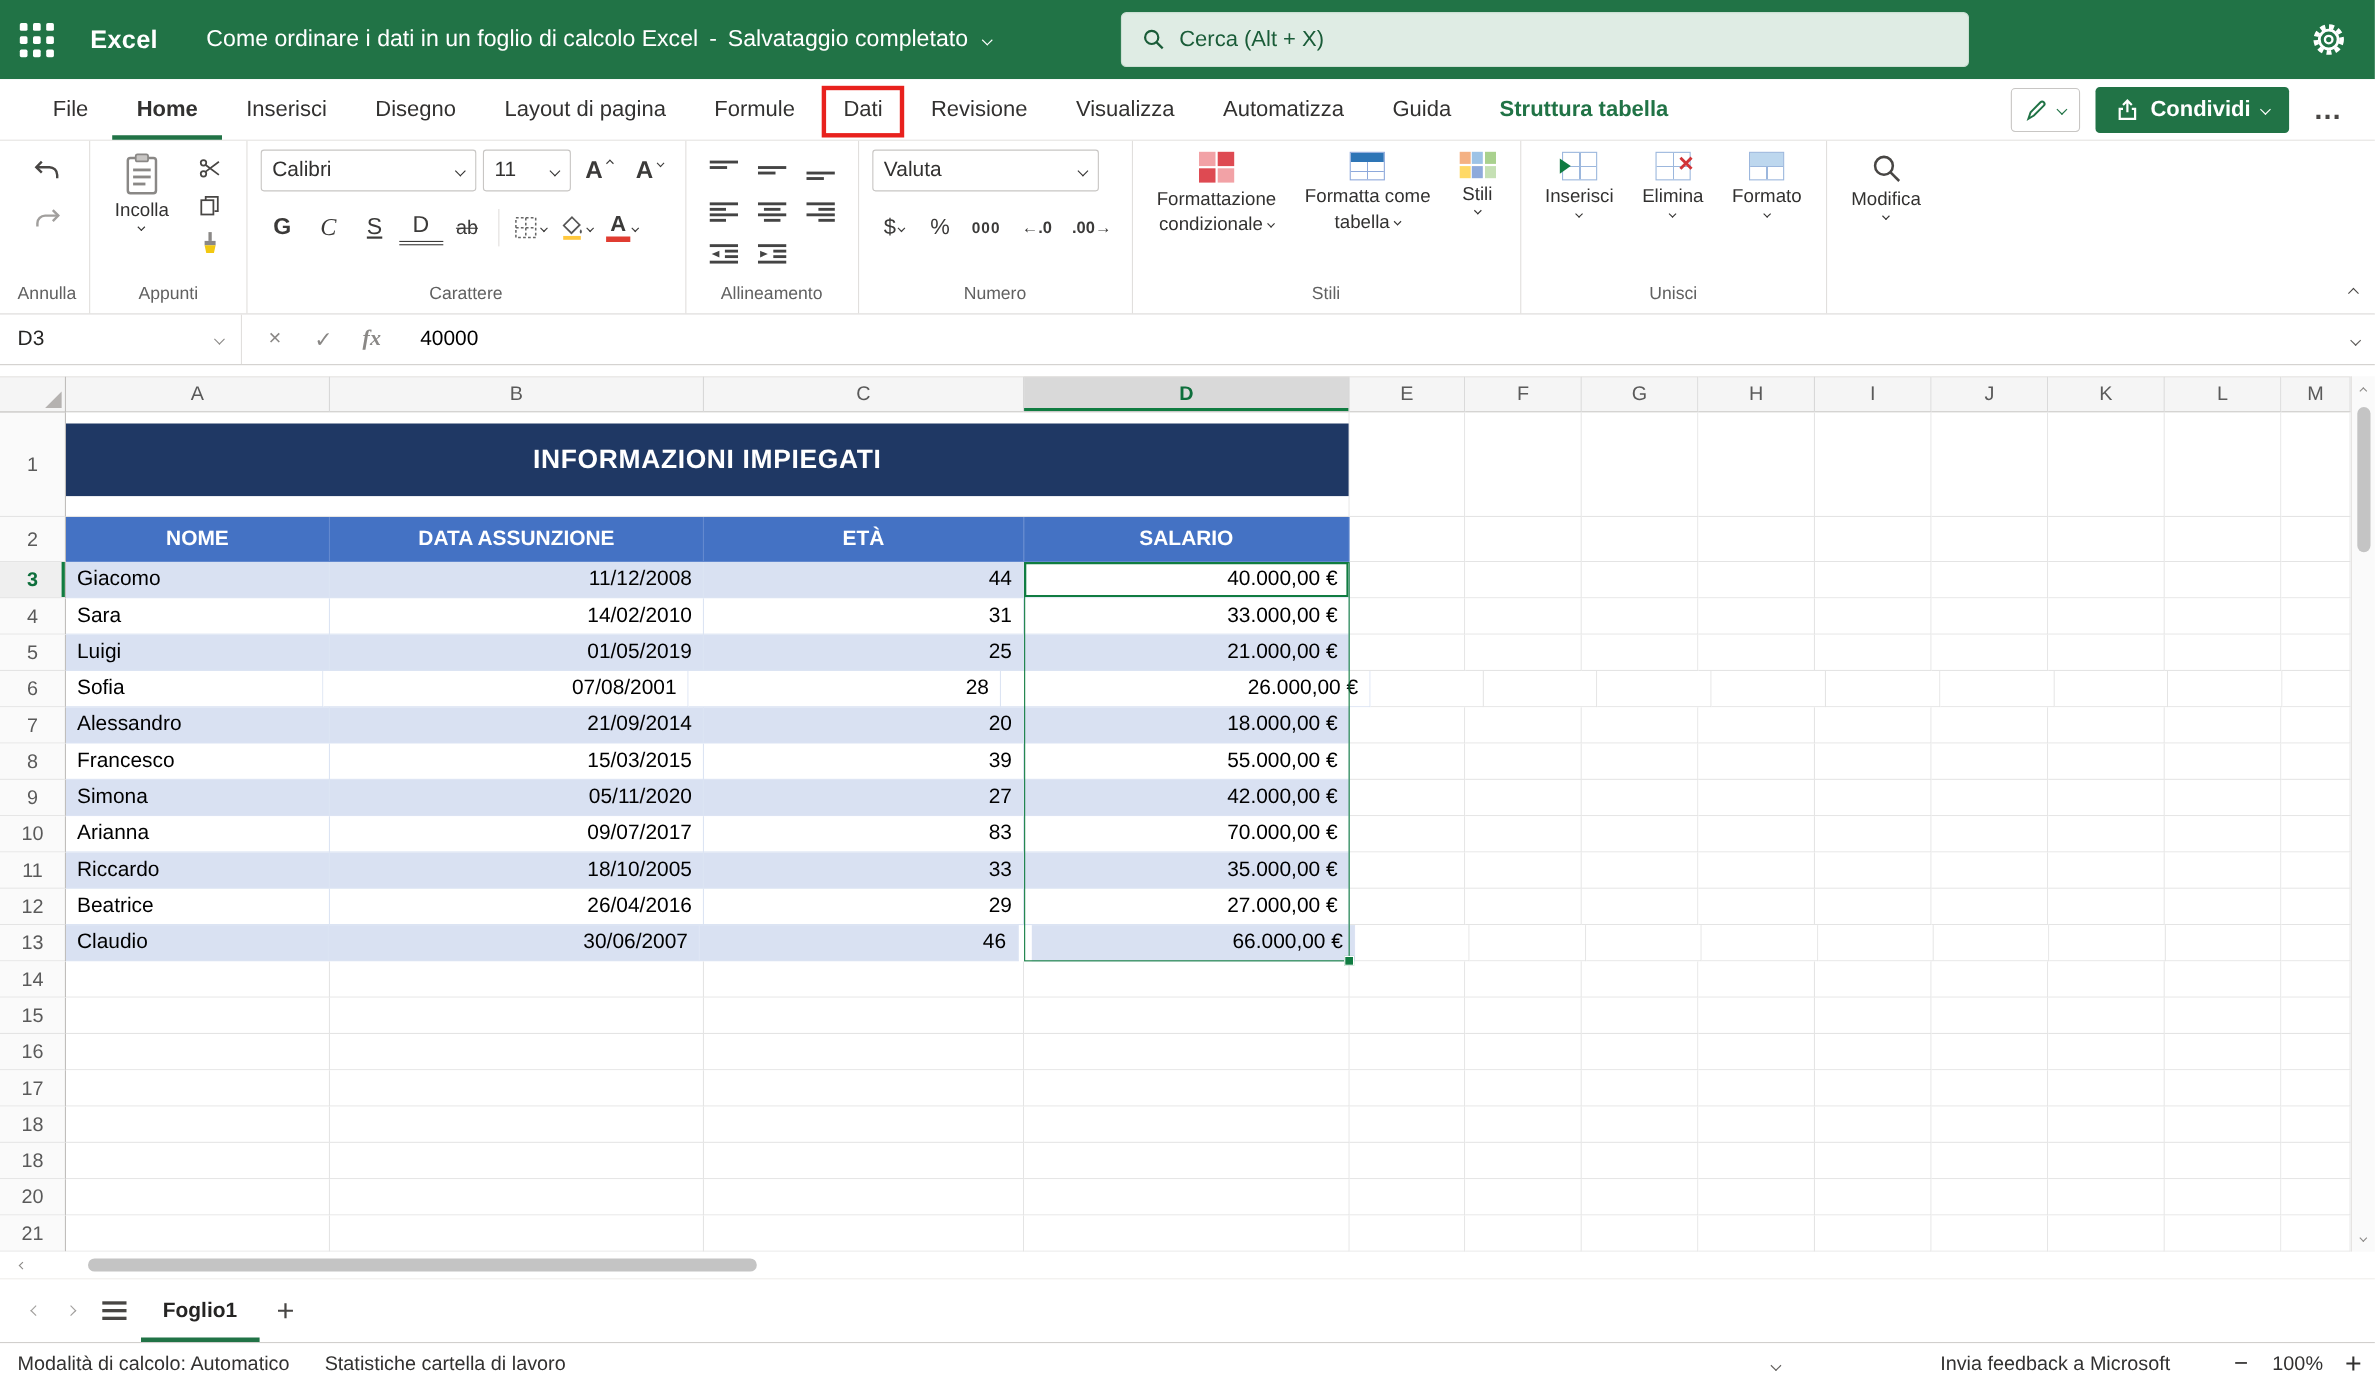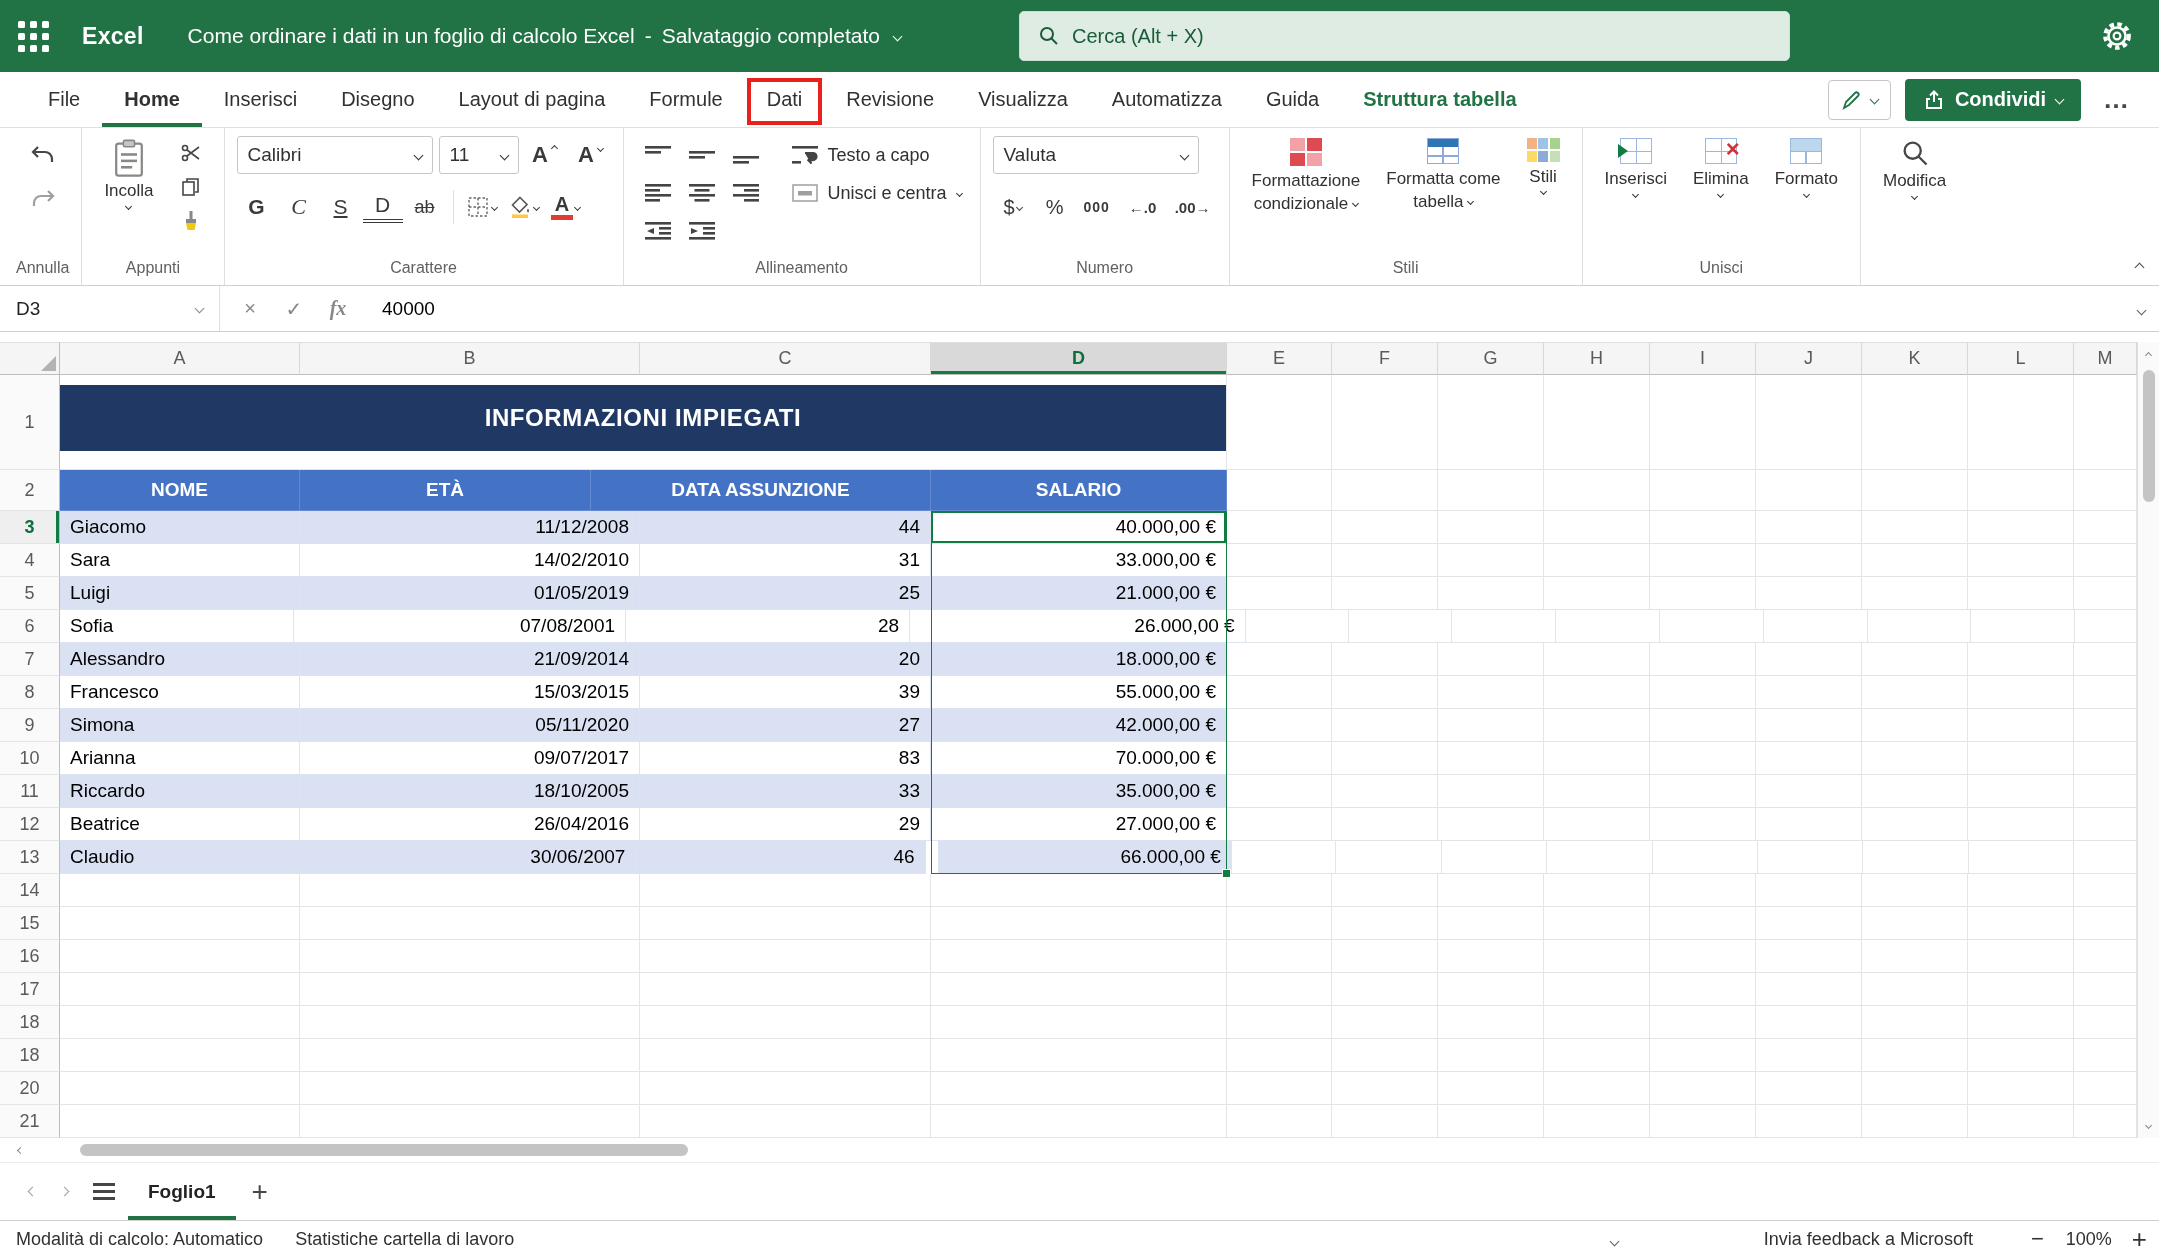"Testo a capo" div.align-col { html: <div> <button> <svg> <rect></rect> <rect></rect> <path></path> <path></path> </svg> <span>Testo a capo</span> </button> <button> <svg> <rect></rect> <rect></rect> </svg> <span>Unisci e centra</span> <span></span> </button> </div> -> none }
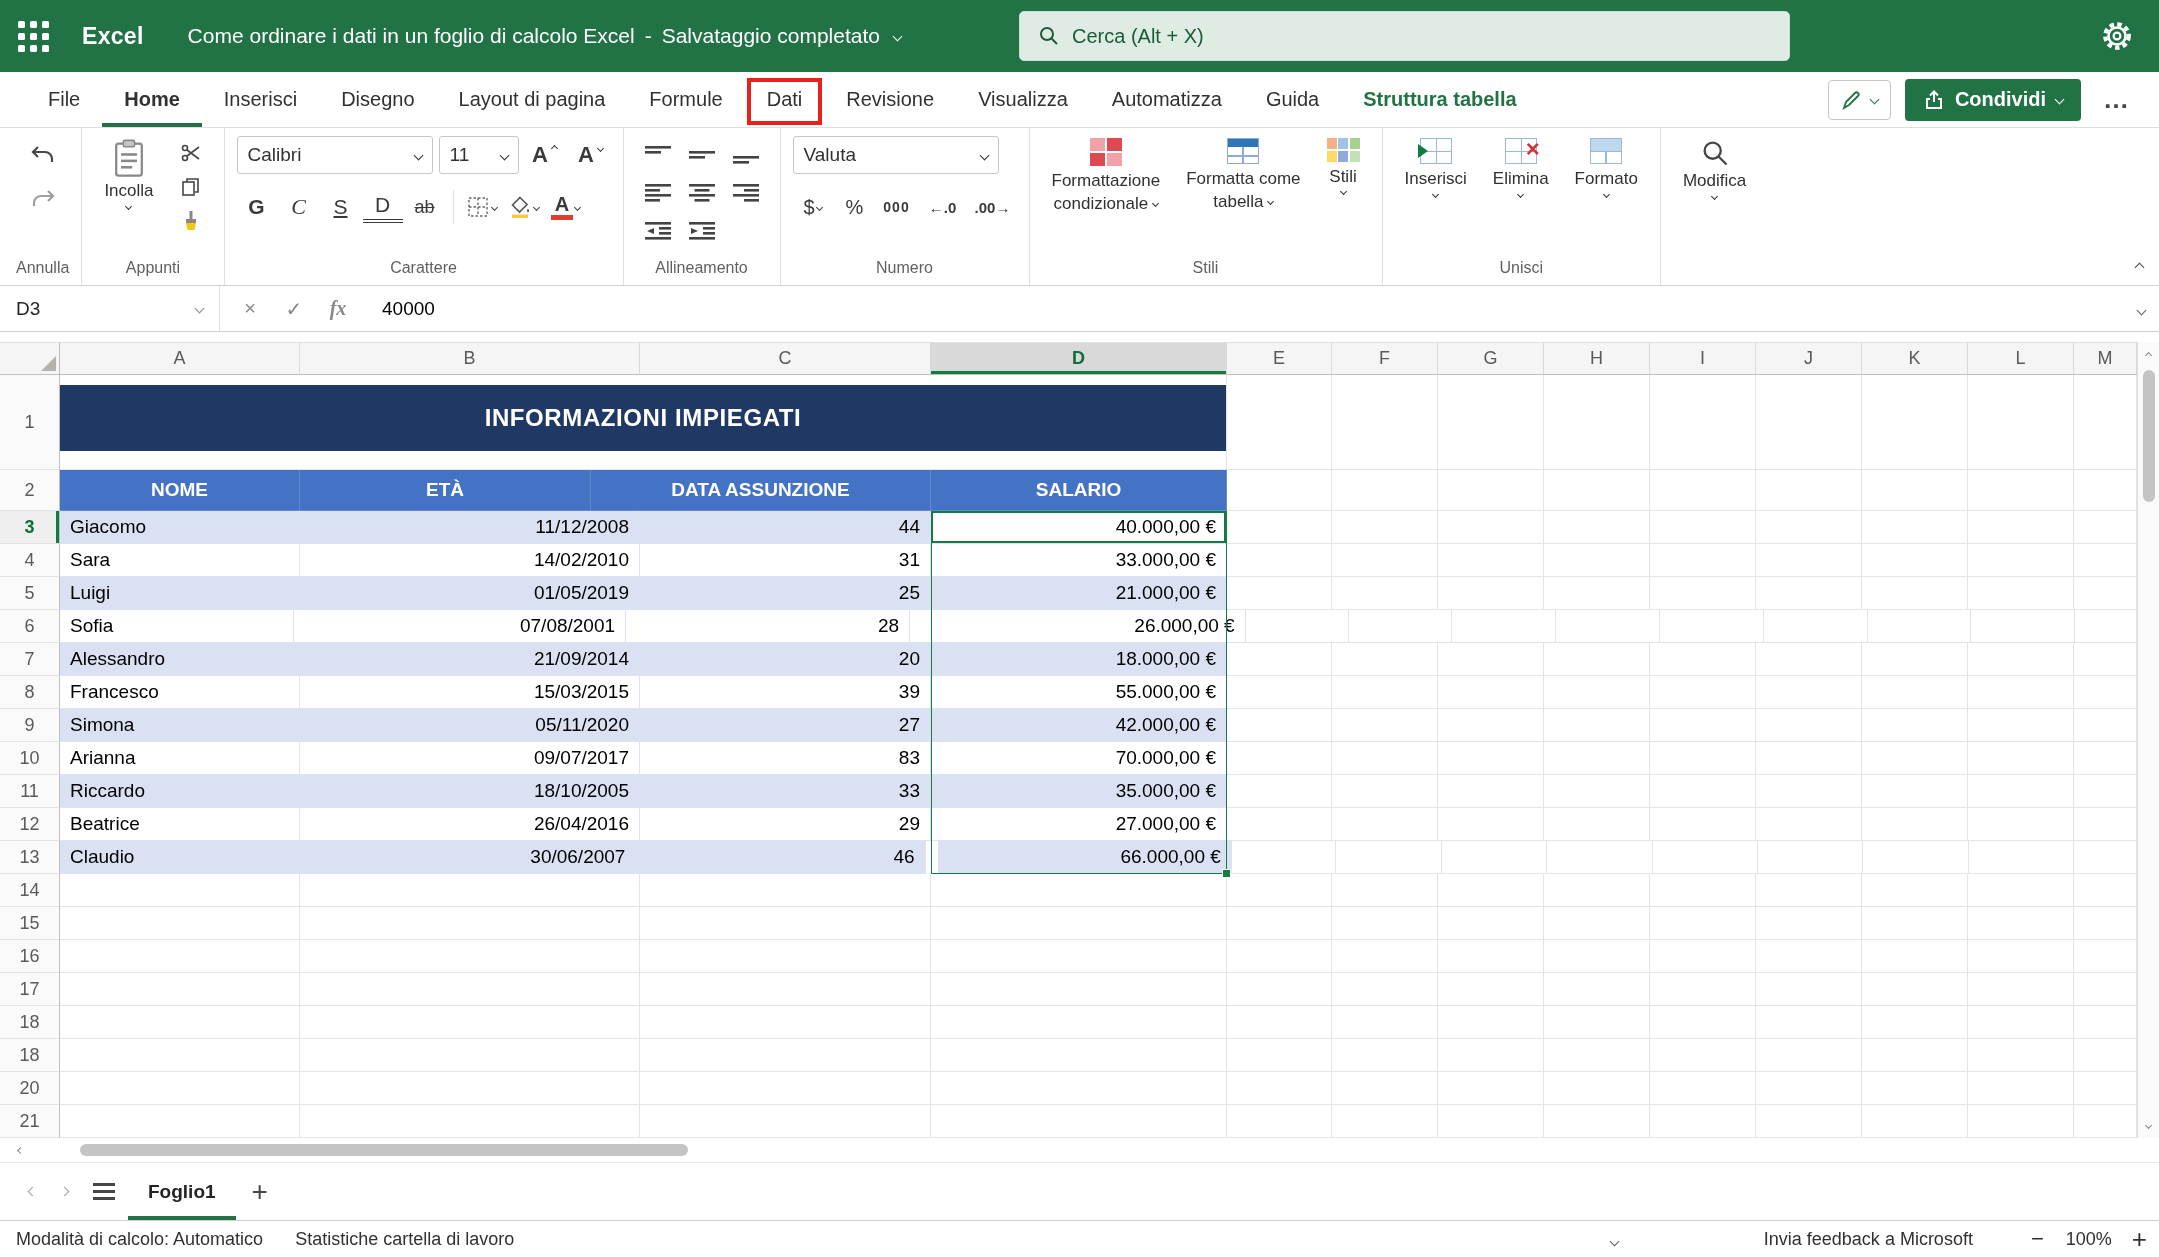"ETÀ" div.g-cell { order: before "DATA ASSUNZIONE" -> after "DATA ASSUNZIONE" }
